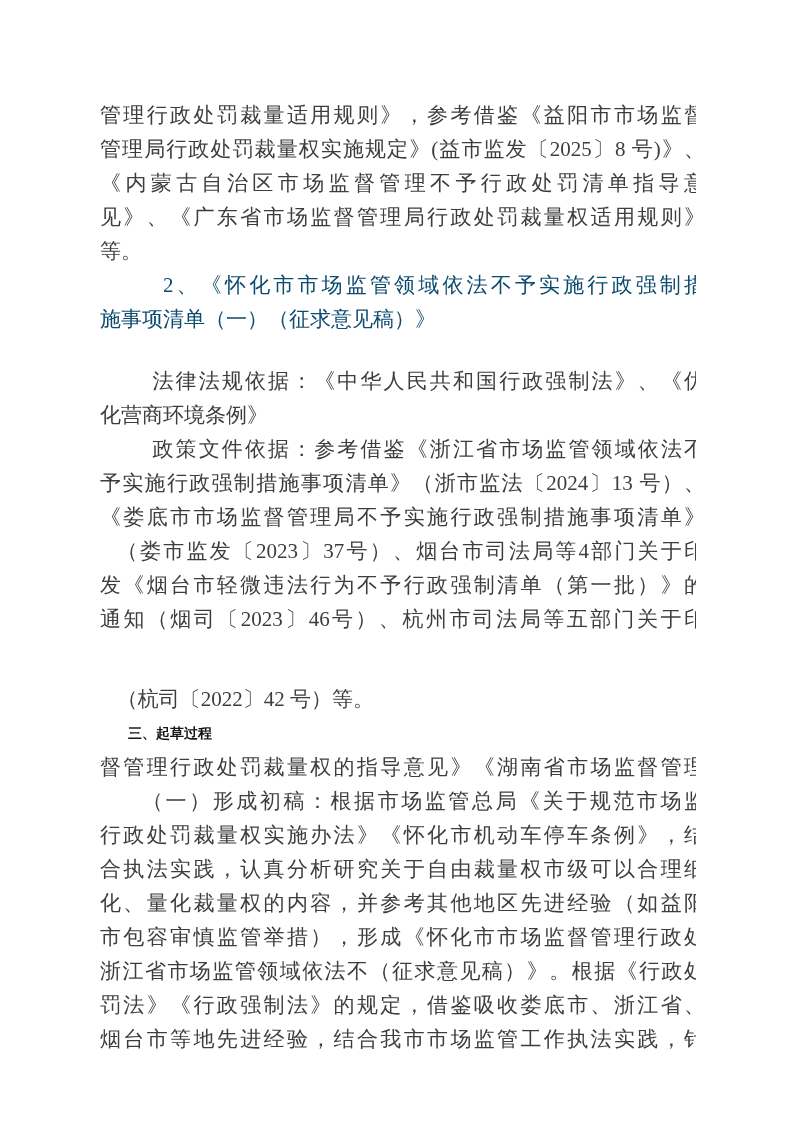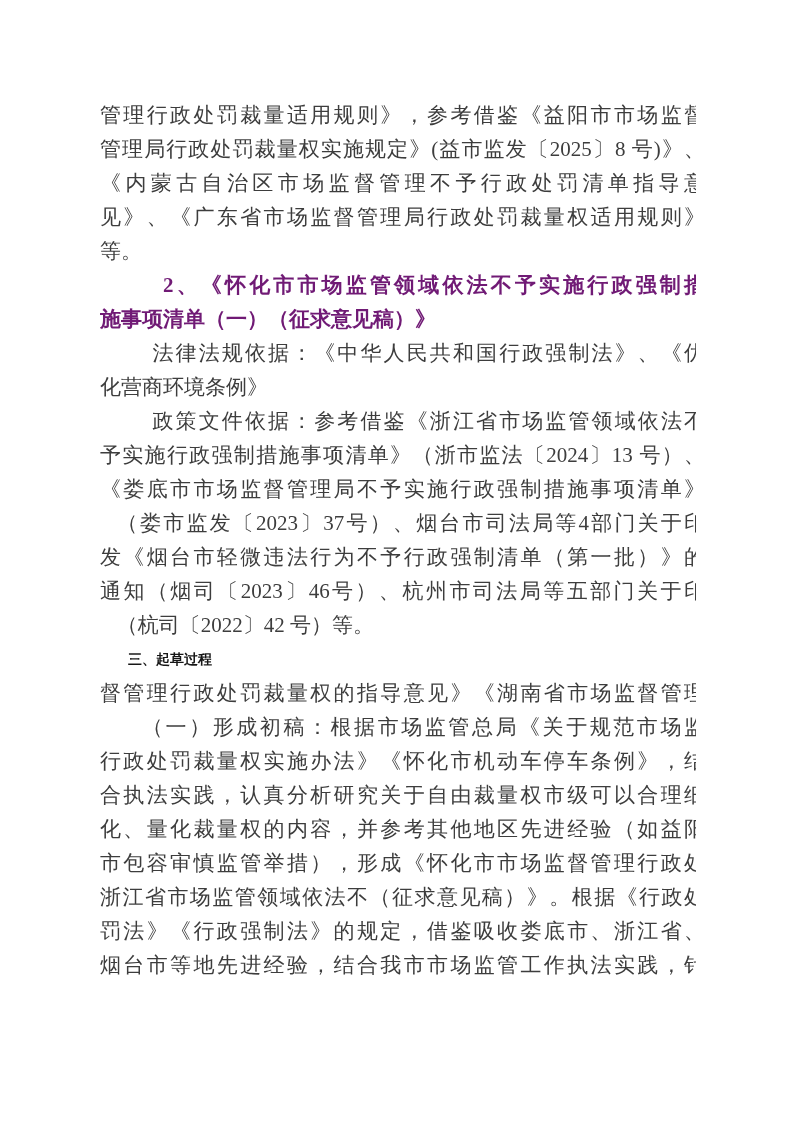"2、《怀化市市场监管领域依法不予实施行政强制措" .line.bold-fangsong { color: #701a75 -> #0c4a6e; font-weight: 700 -> 400 }
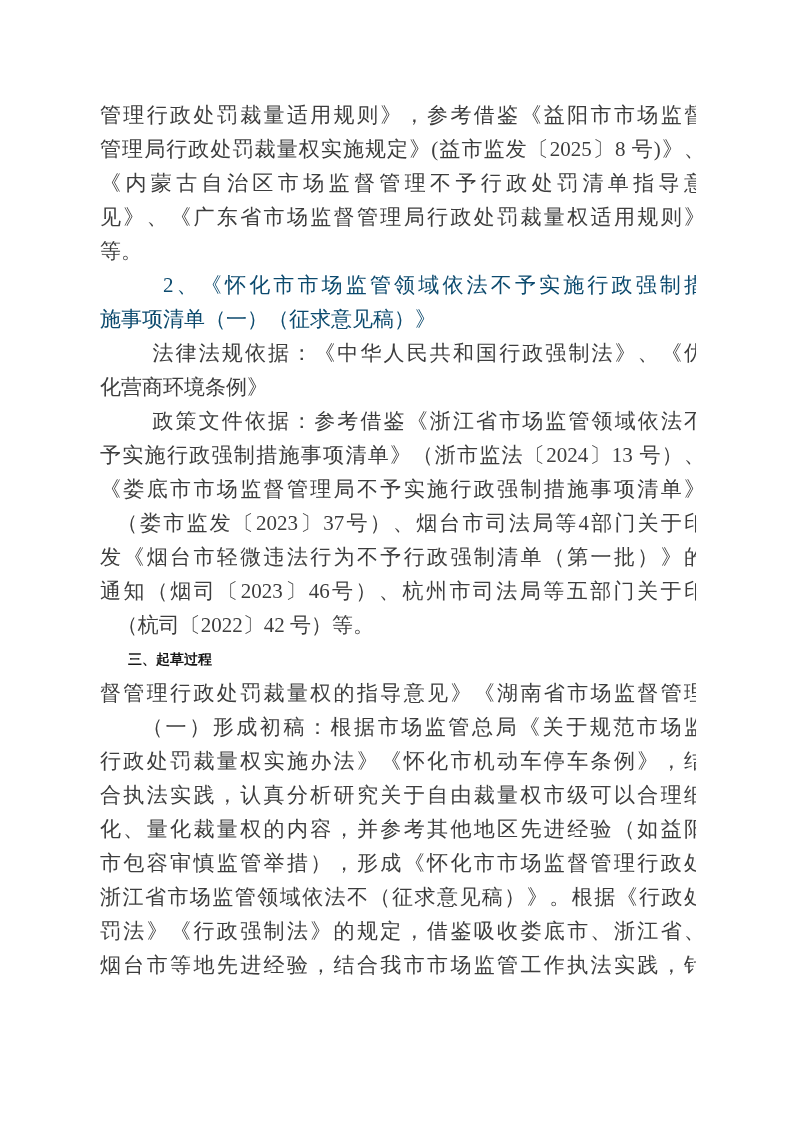"法律法规依据：《中华人民共和国行政强制法》、《优" div.line { margin-top: none -> 28px }
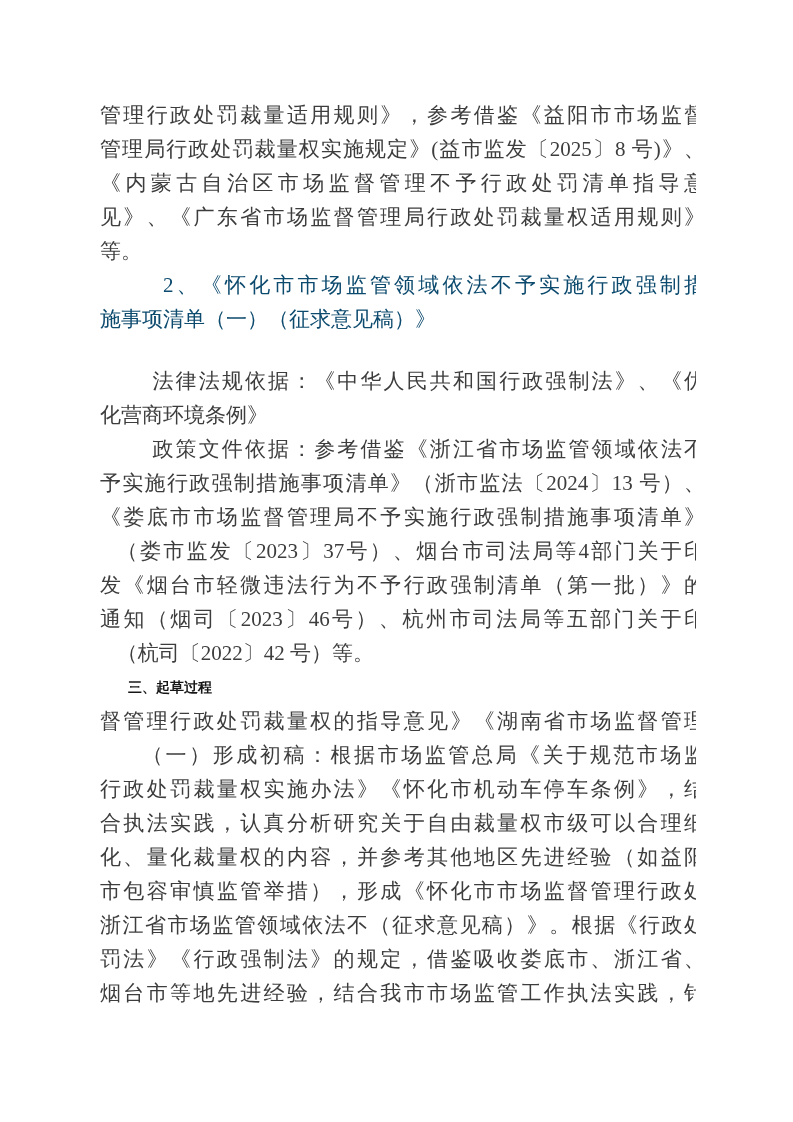"（杭司〔2022〕42 号）等。" div.line { margin-top: none -> 46px }
